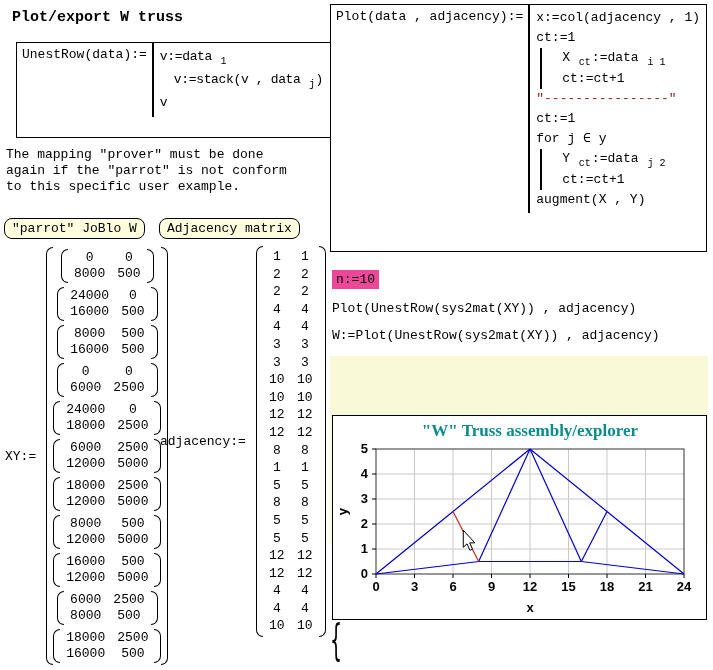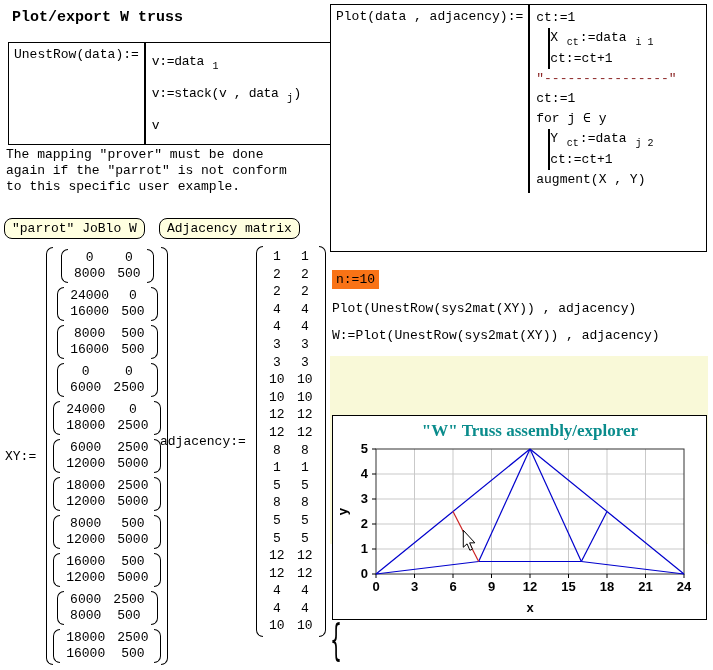"x:=col(adjacency , 1)" div.mline { html: none -> <div><span>x:=col(adjacency , 1)</span></div> }
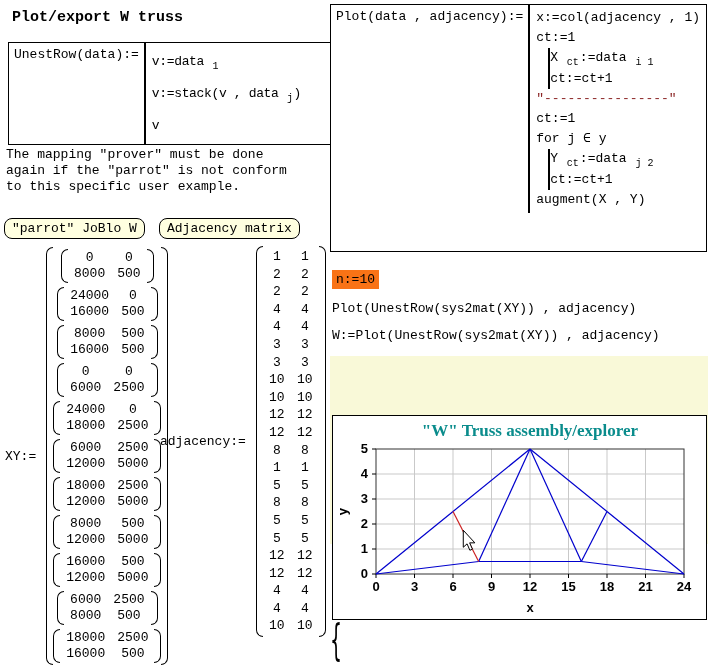"UnestRow(data):=" div.abs { left: 8px -> 16px }
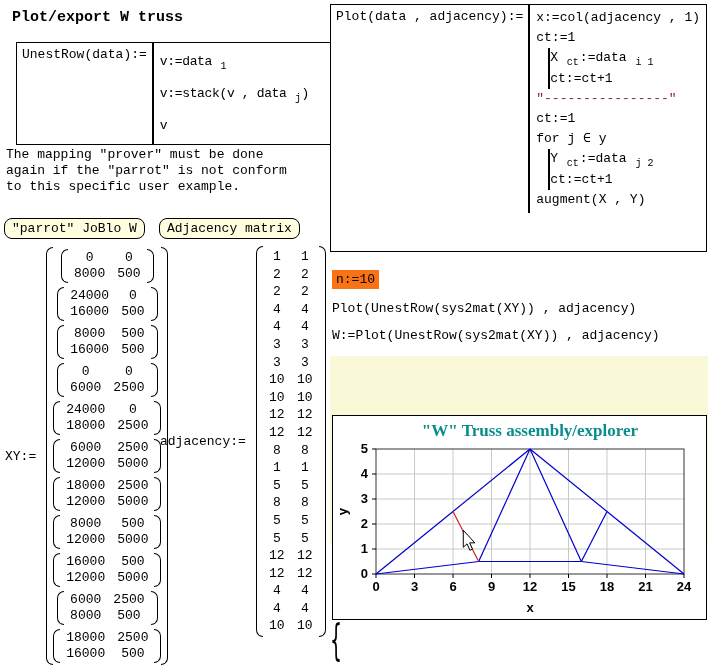"v:=data 1" .mline { line-height: 31px -> 22px }
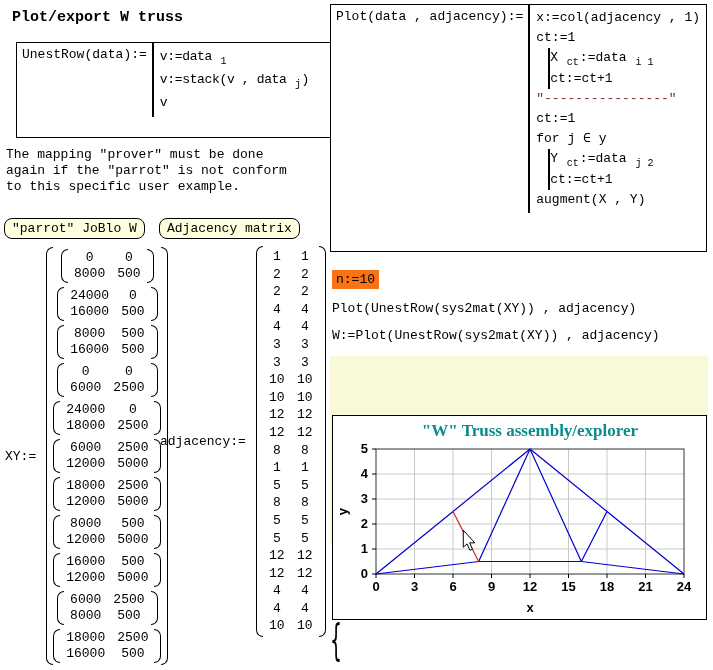"X ct:=data i 1" .pblock { margin-left: 12px -> 4px; padding-left: 0 -> 20px }
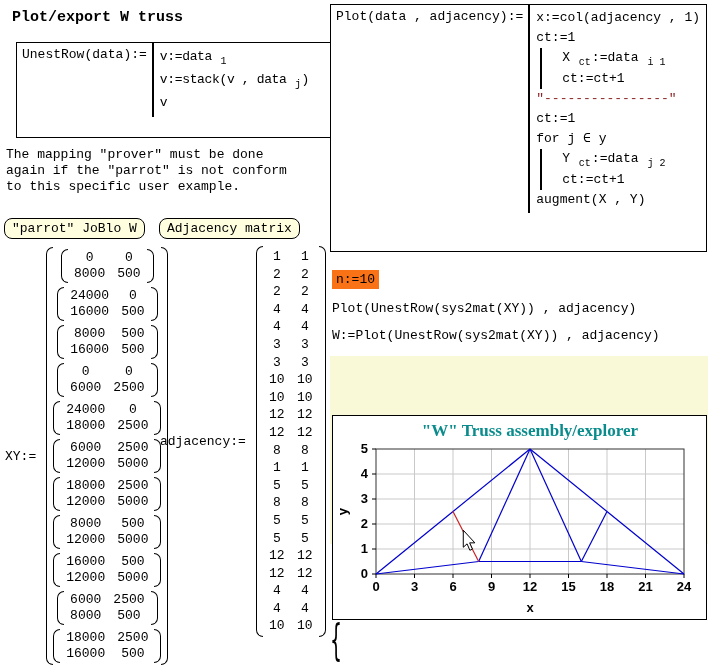"v:=stack(v , data j)" .ind1 { margin-left: none -> 14px }
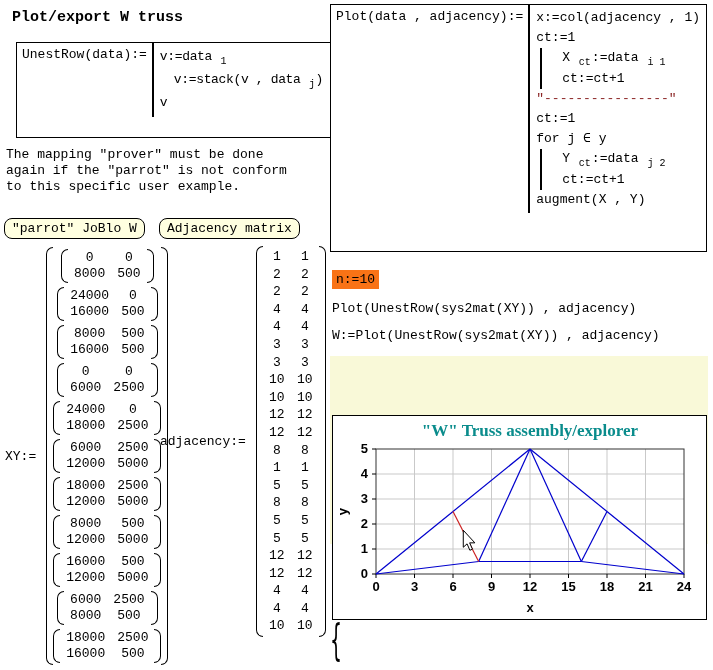"n:=10" div.abs { background: #f97316 -> #ec4899 }
